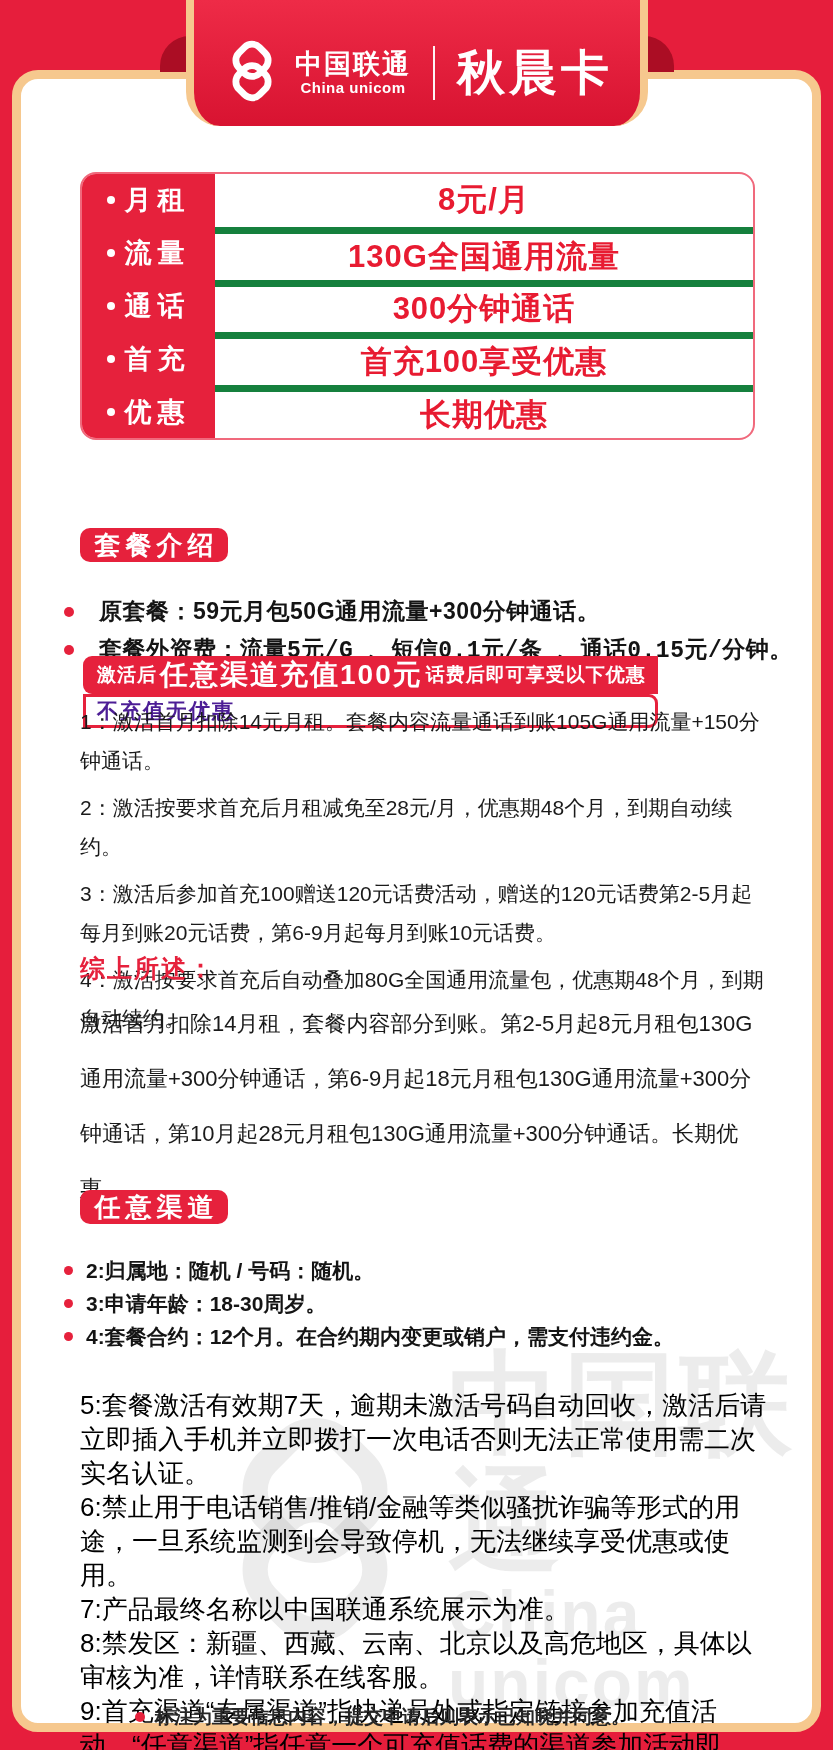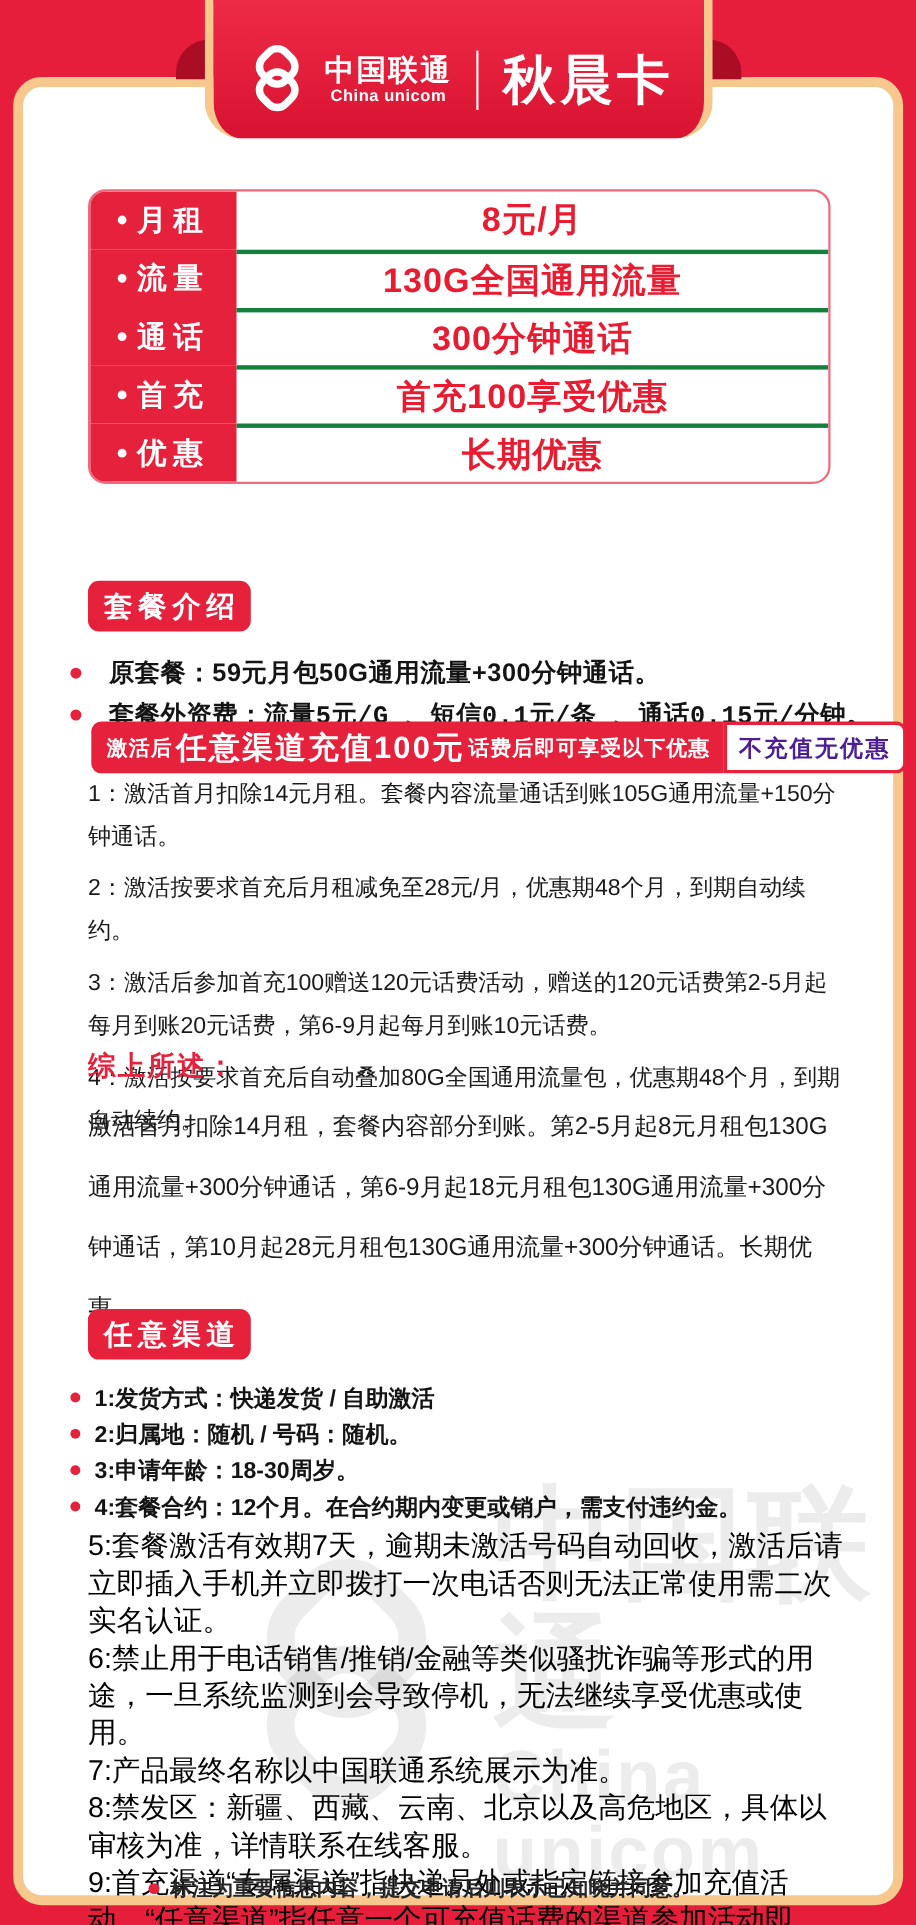"130G全国通用流量" .p-row + .p-row .p-value { border-top: 4px solid #15803d -> 7px solid #15803d }
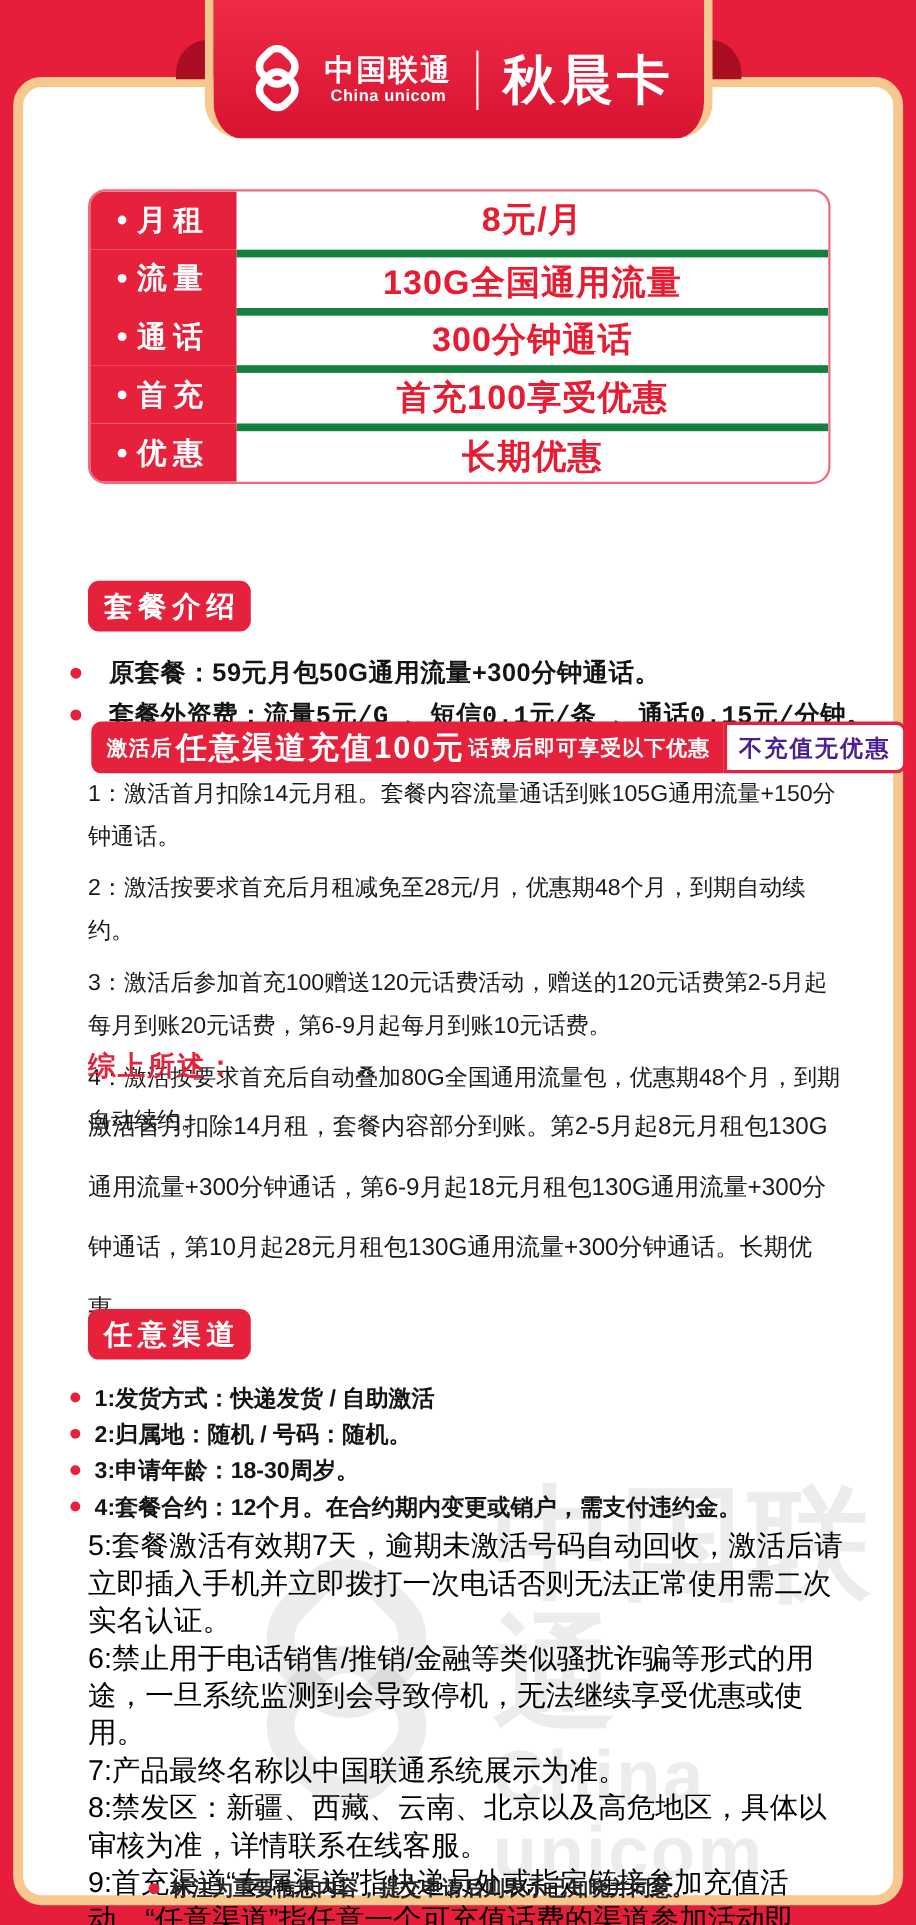"套餐介绍" .badge { height: 46px -> 34px }
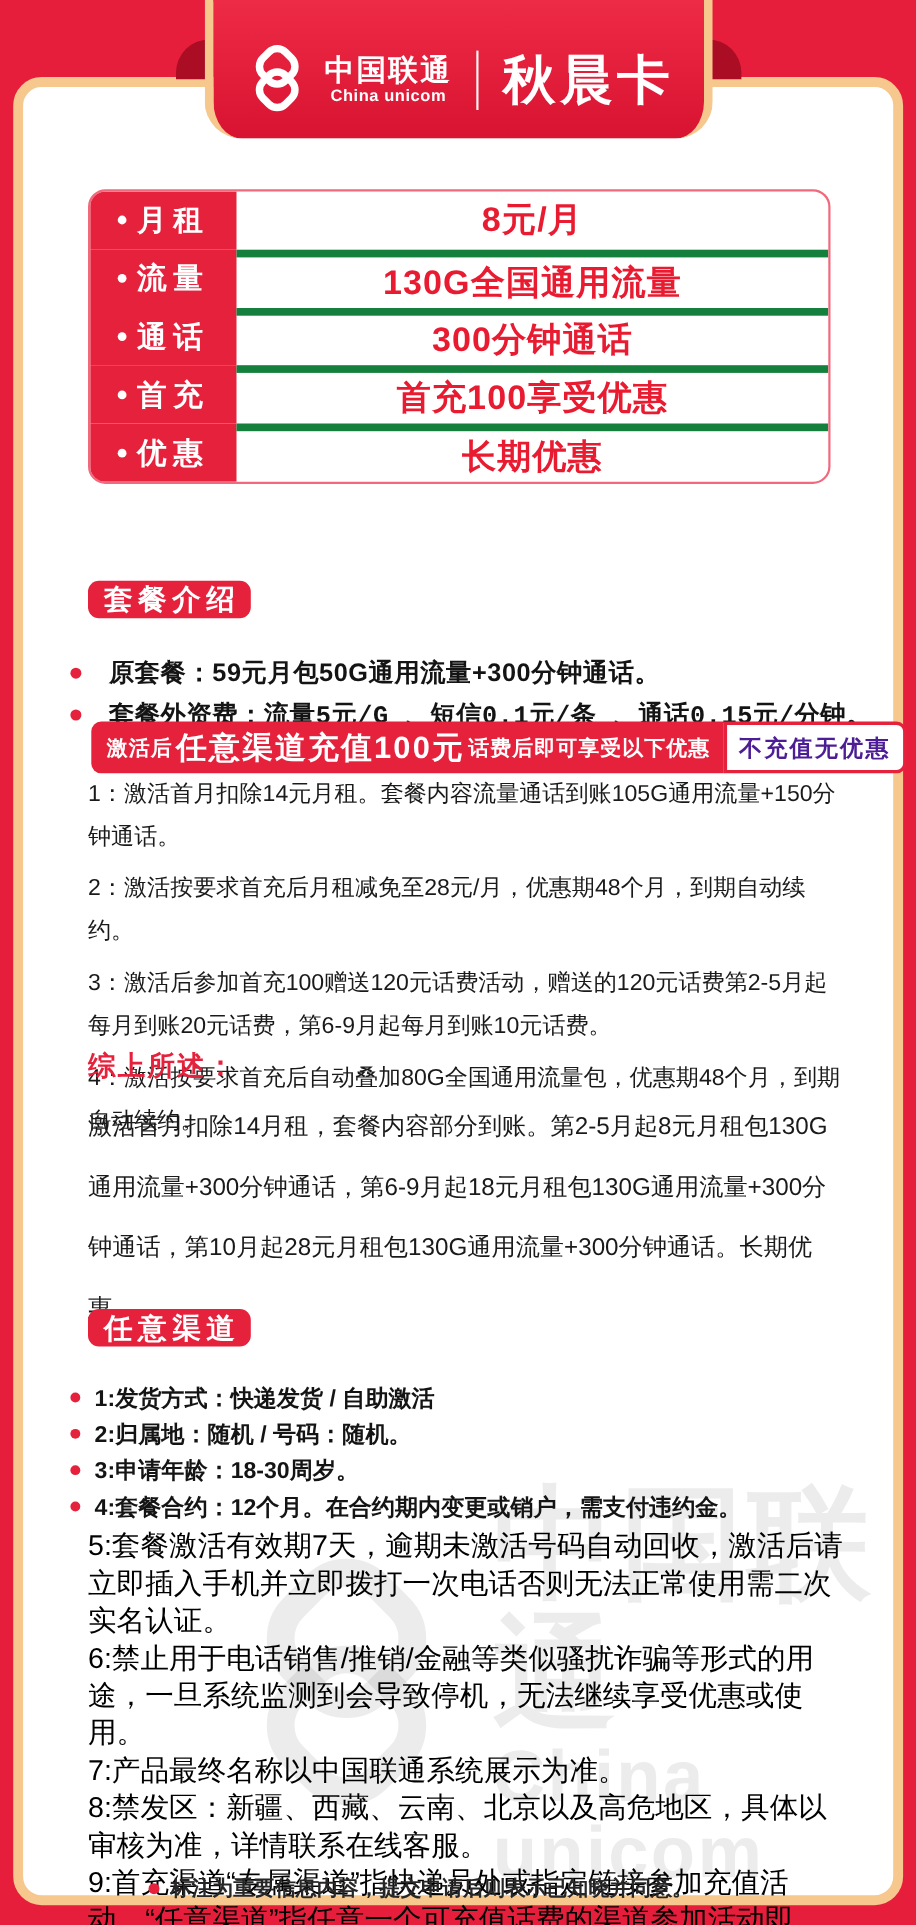"激活后" .banner { flex-direction: none -> column; height: 47px -> 30px }
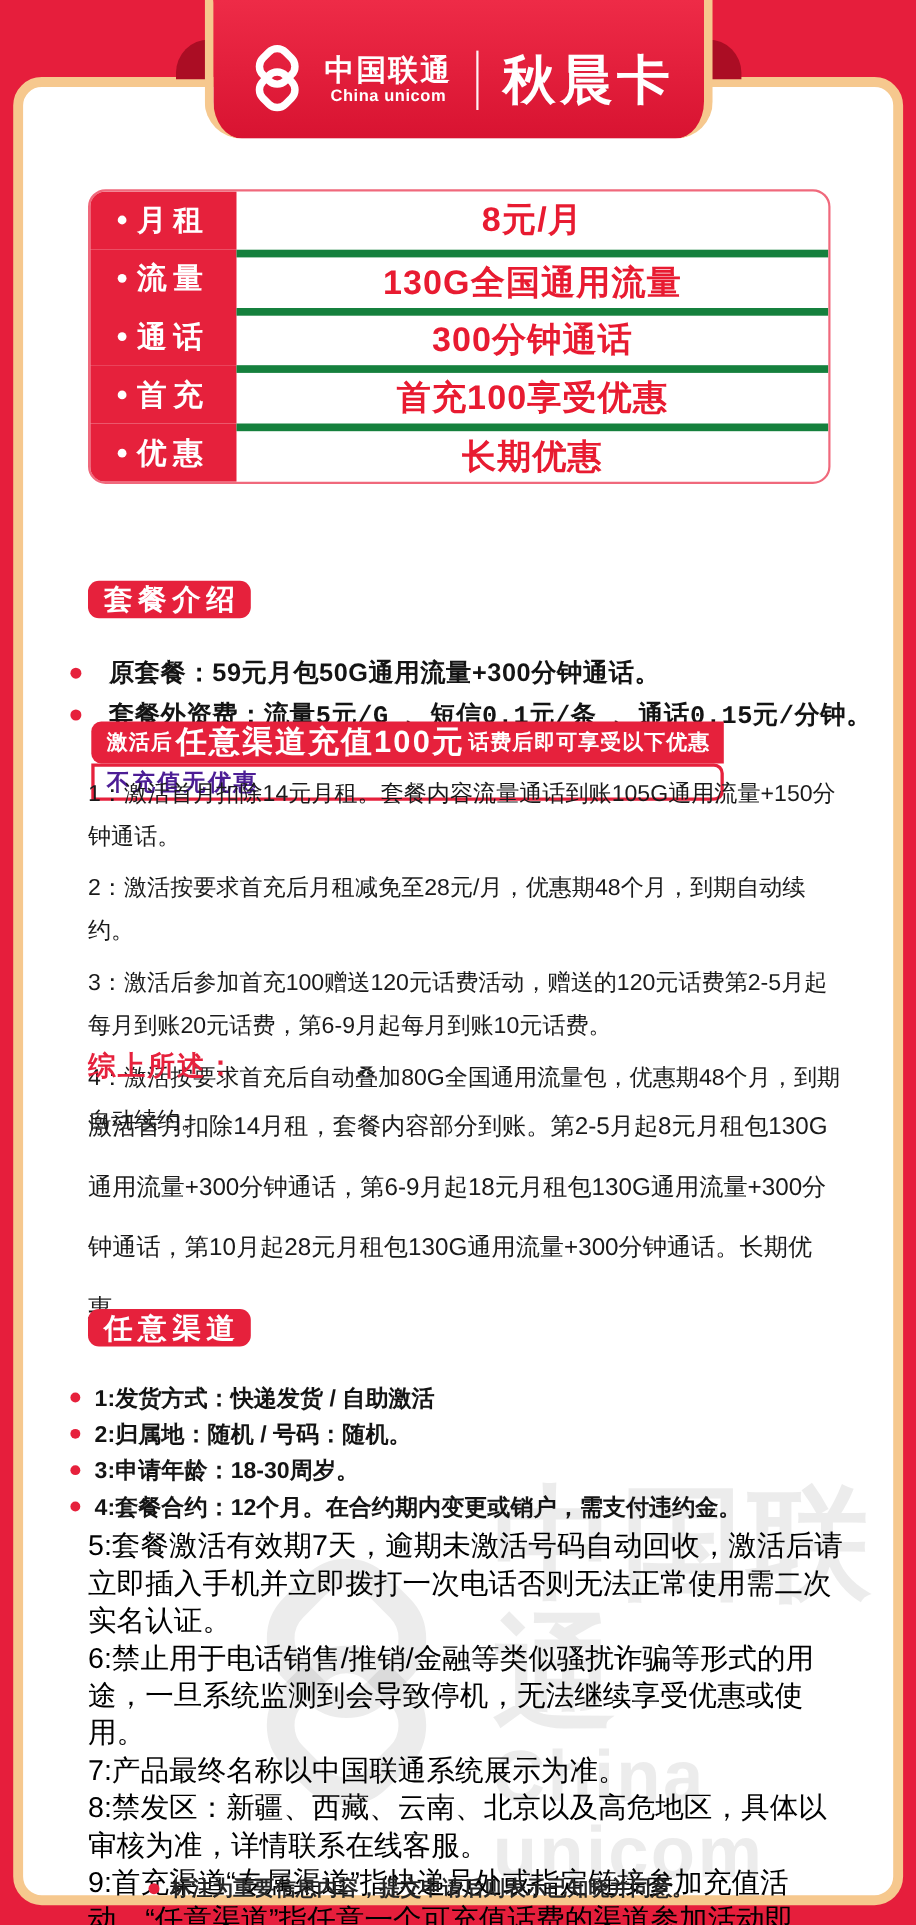"1:发货方式：快递发货 / 自助激活" div.tip { html: <div> <span></span> <span>1:发货方式：快递发货 / 自助激活</span> </div> -> none }
